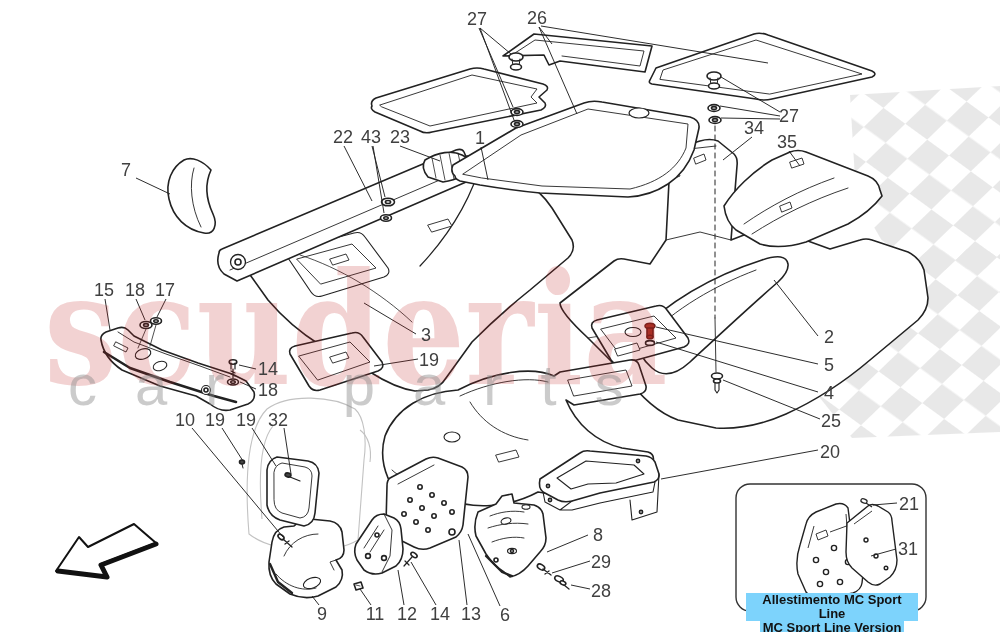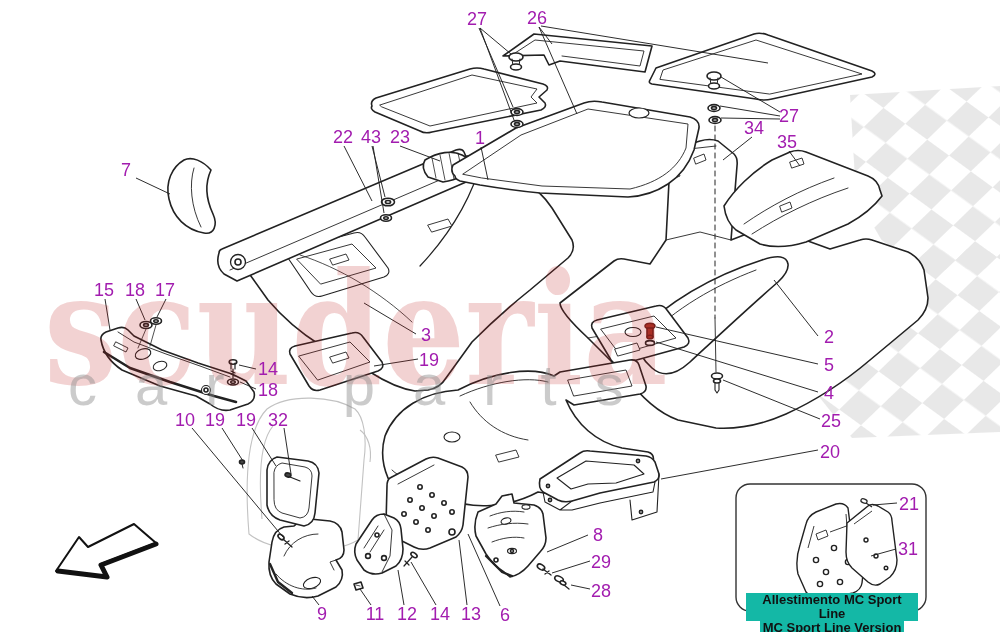"27" .pl { color: #a21caf -> #404040 }
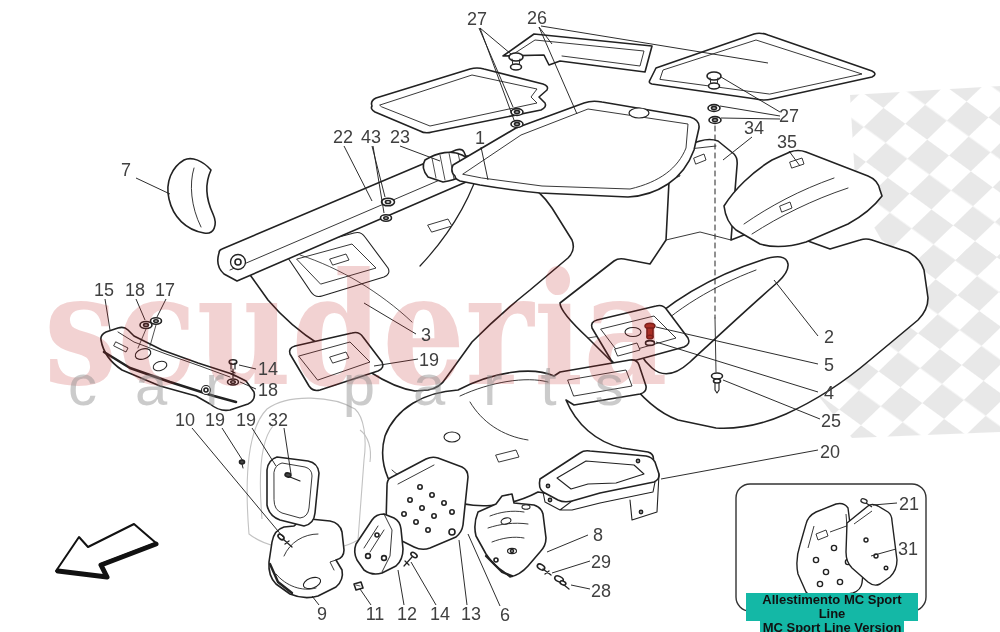"Allestimento MC Sport Line" .mc-caption span { background: #14b8a6 -> #7dd3fc }
